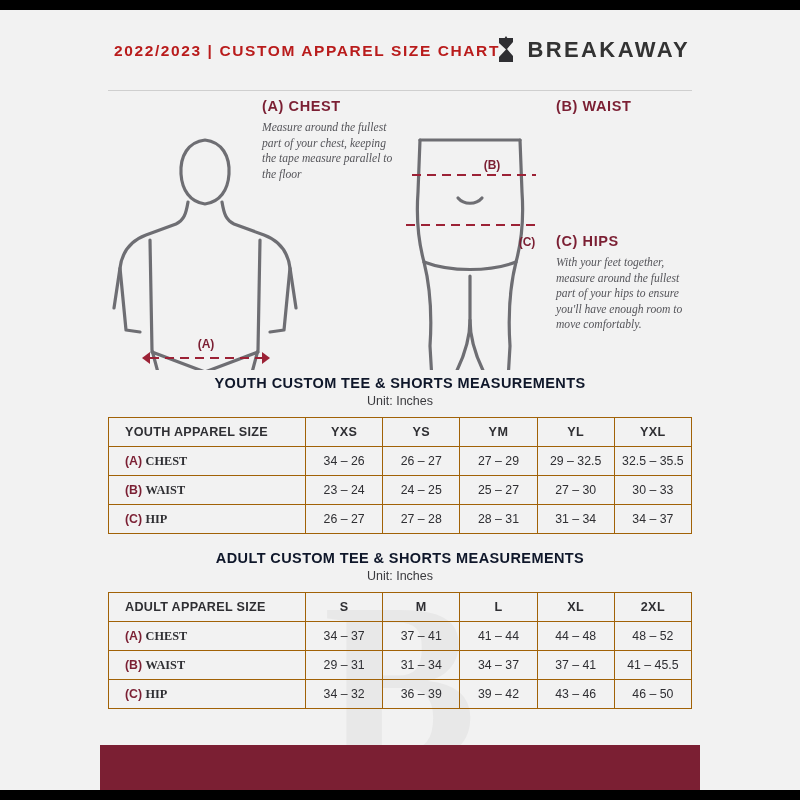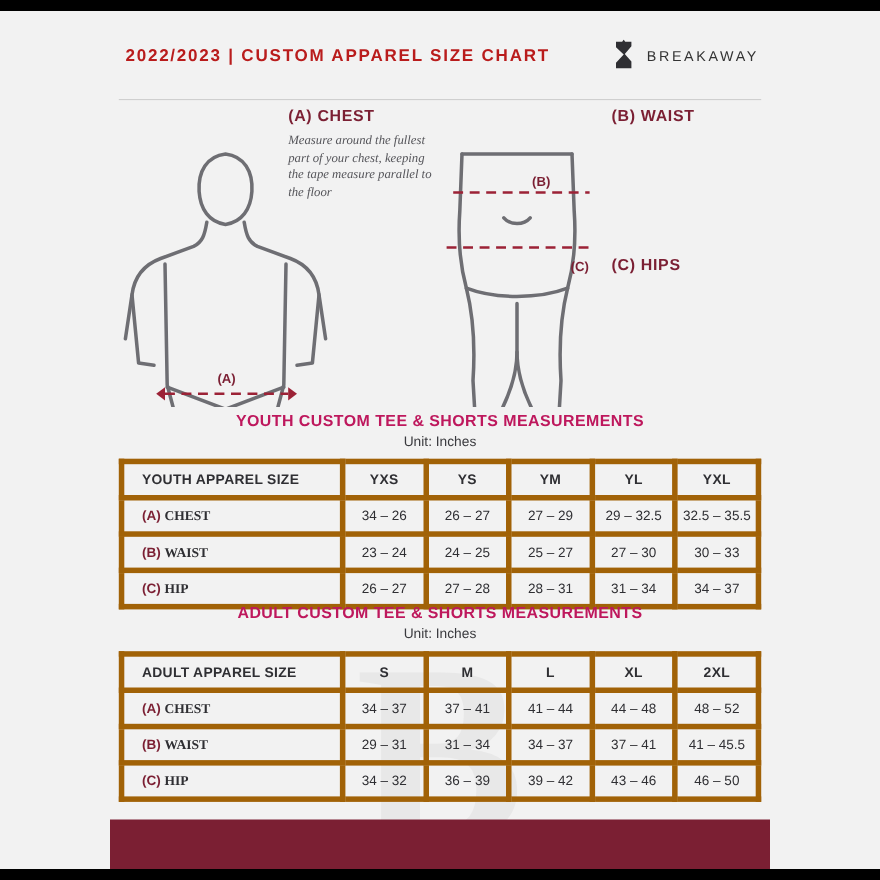"BREAKAWAY" .brand-name { font-size: 13px -> 22px; font-weight: normal -> bold }
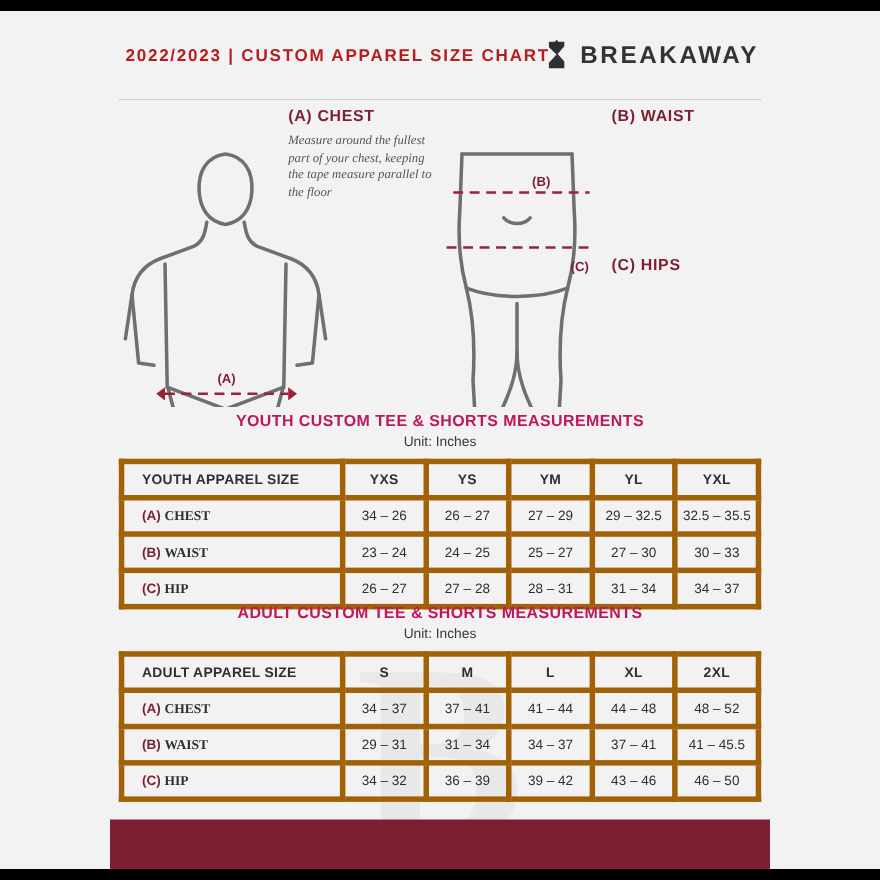"With your feet together, measure" div.callout-body { html: none -> <div>With your feet together, measure around the fullest part of your hips to ensure you'll have enough room to move comfortably.</div> }
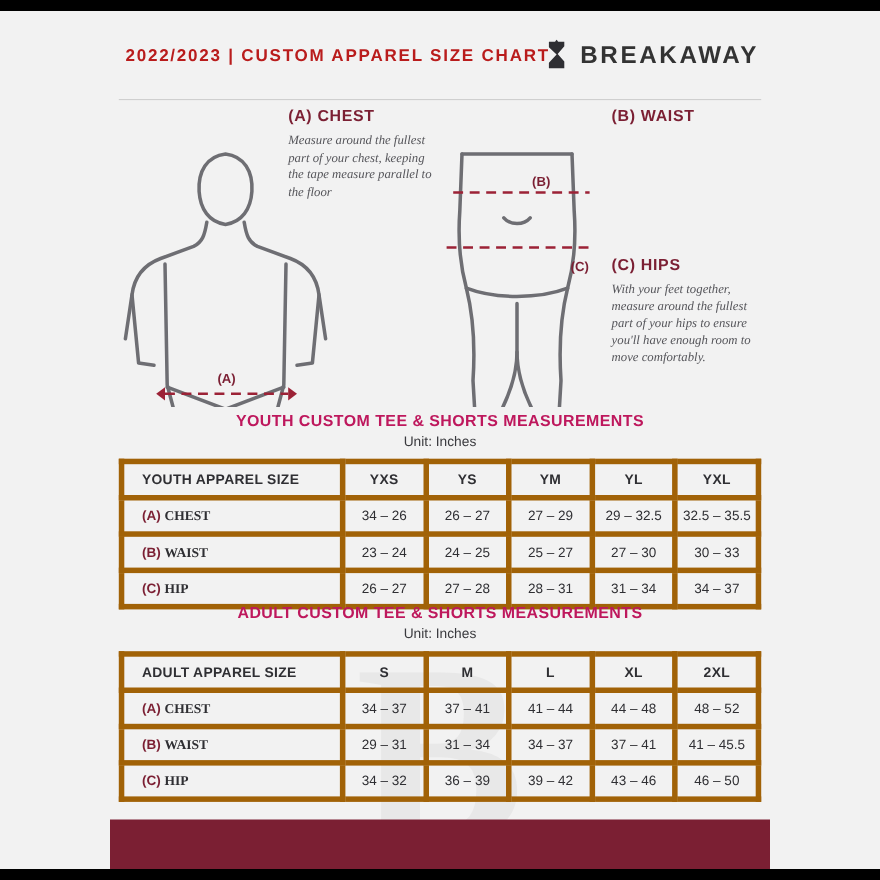"YOUTH CUSTOM TEE & SHORTS" .tbl-title { color: #be185d -> #0f172a }
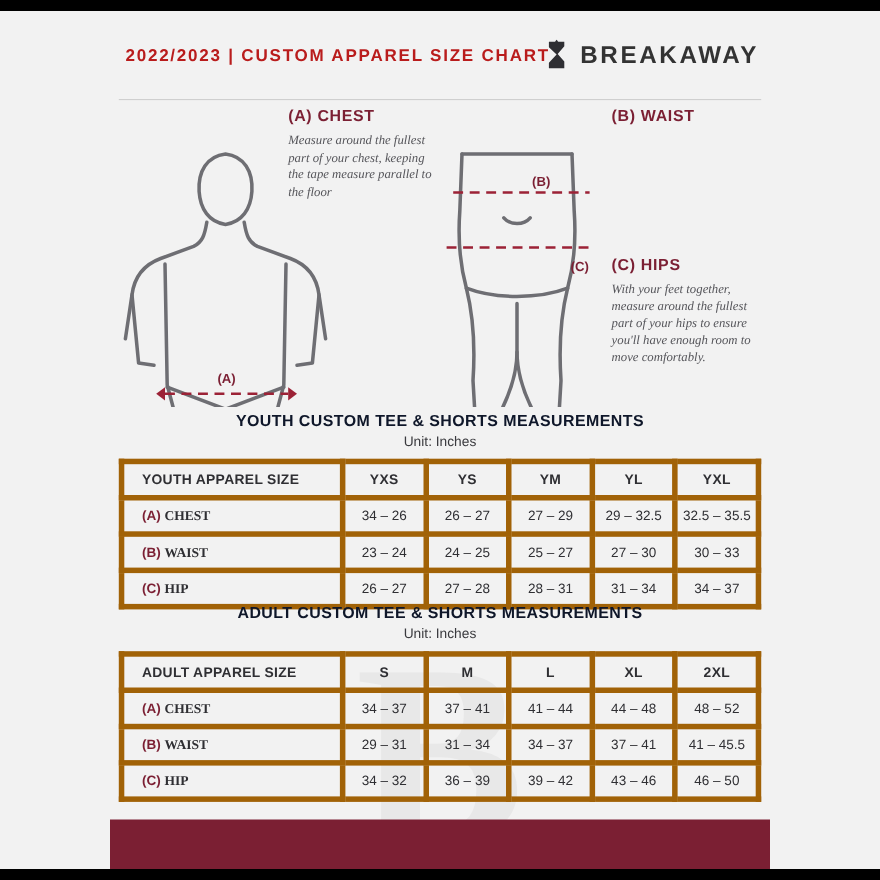"YOUTH APPAREL SIZE" table.size th, table.size td { border: 5px solid #a16207 -> 1px solid #a16207 }
